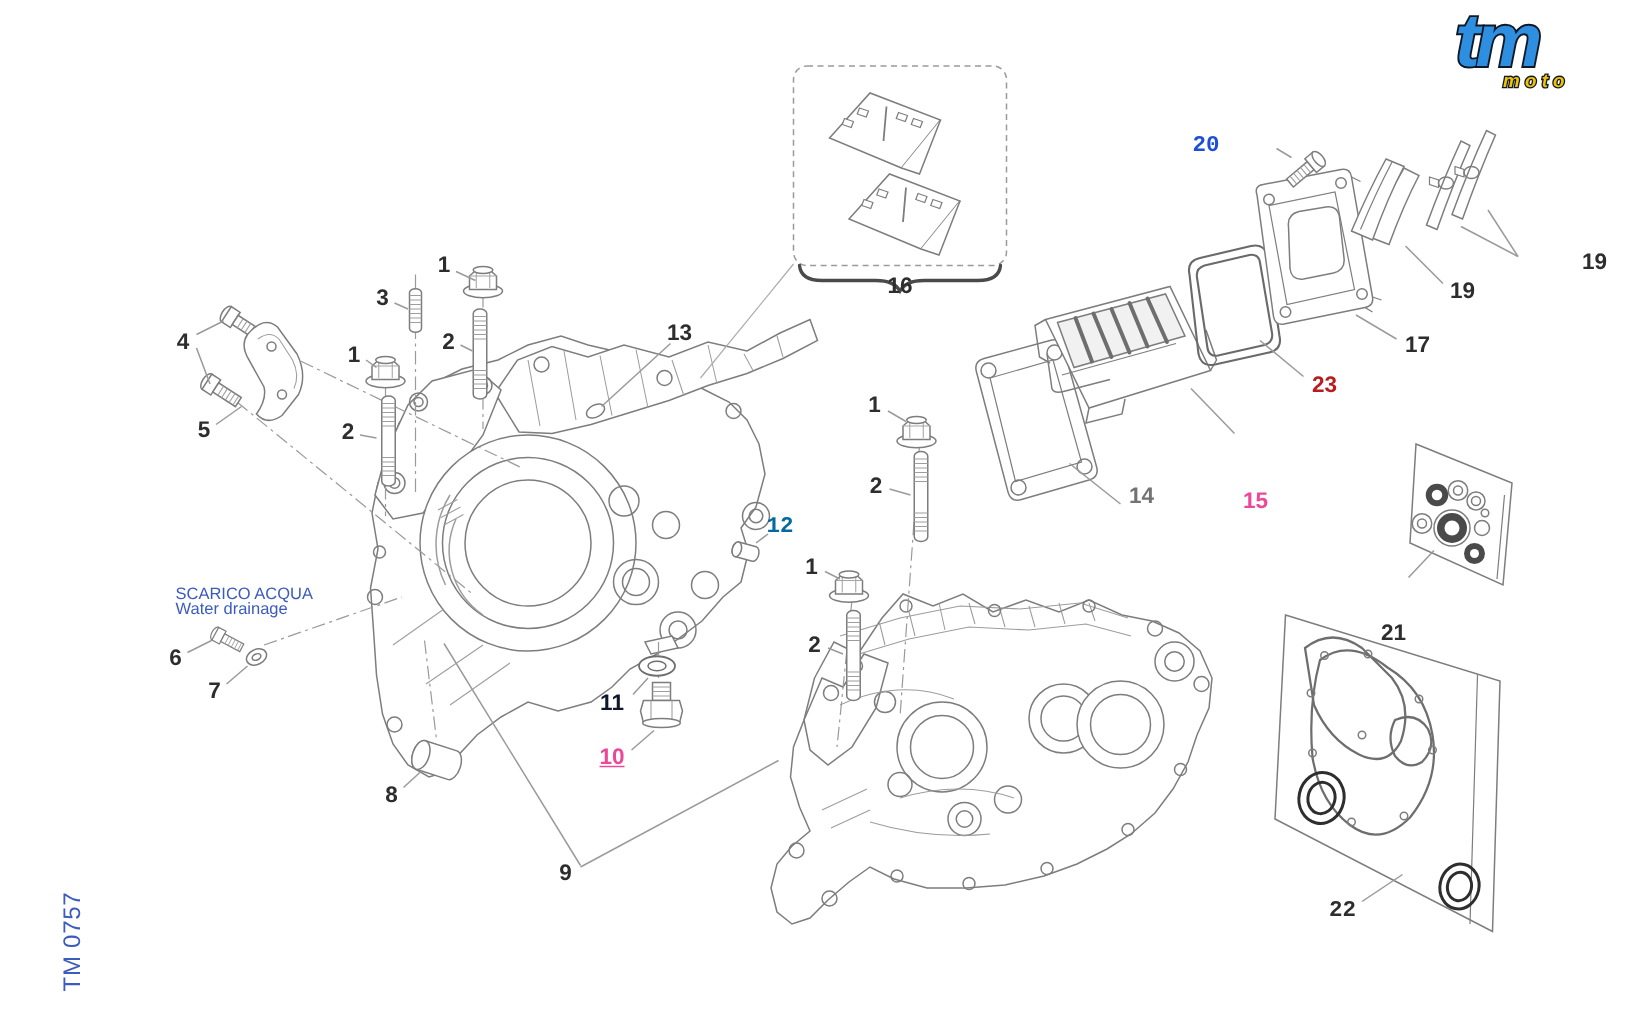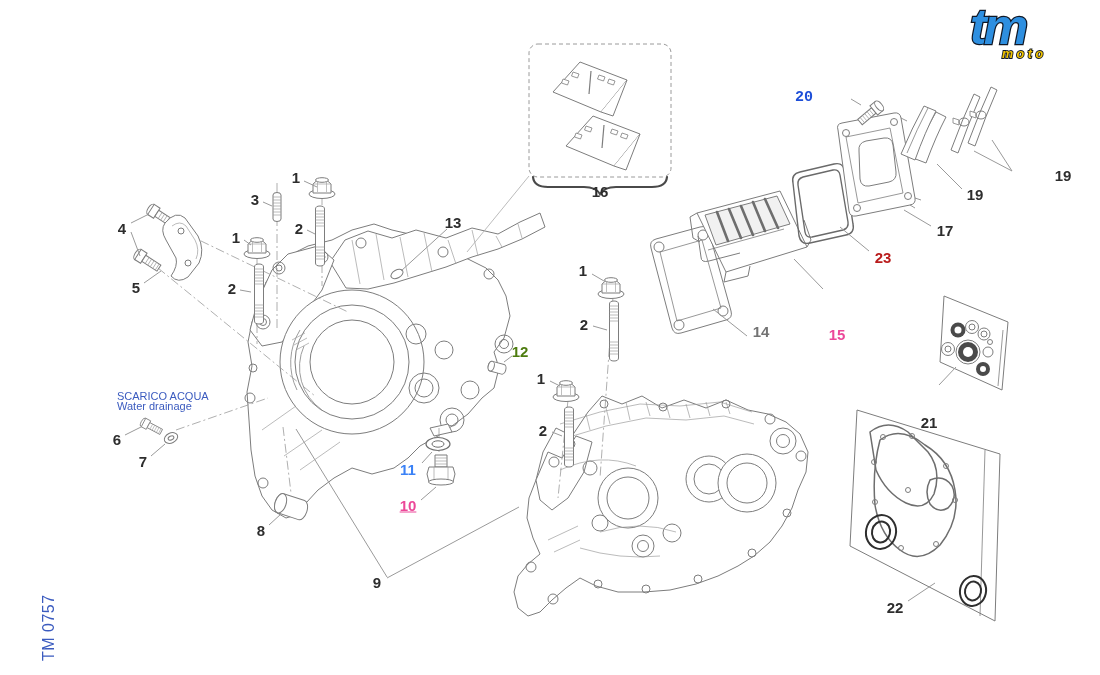"12" span.callout { color: #4d7c0f -> #0369a1; font-family: none -> Liberation Mono, monospace }
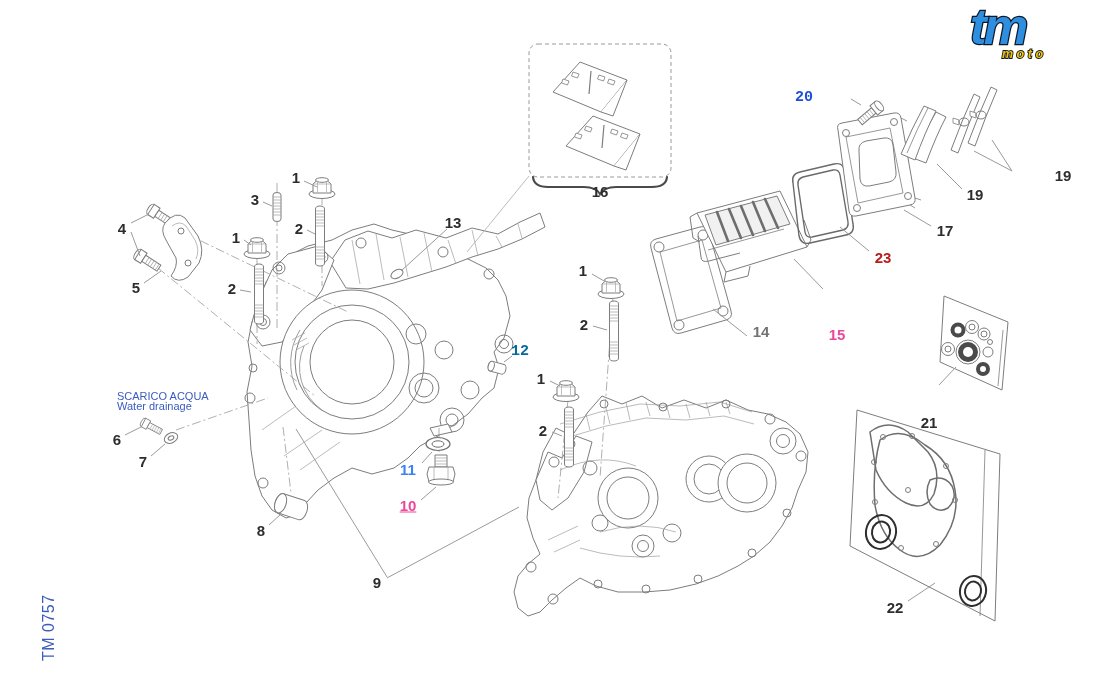"11" span.callout { color: #3b82f6 -> #0f172a }
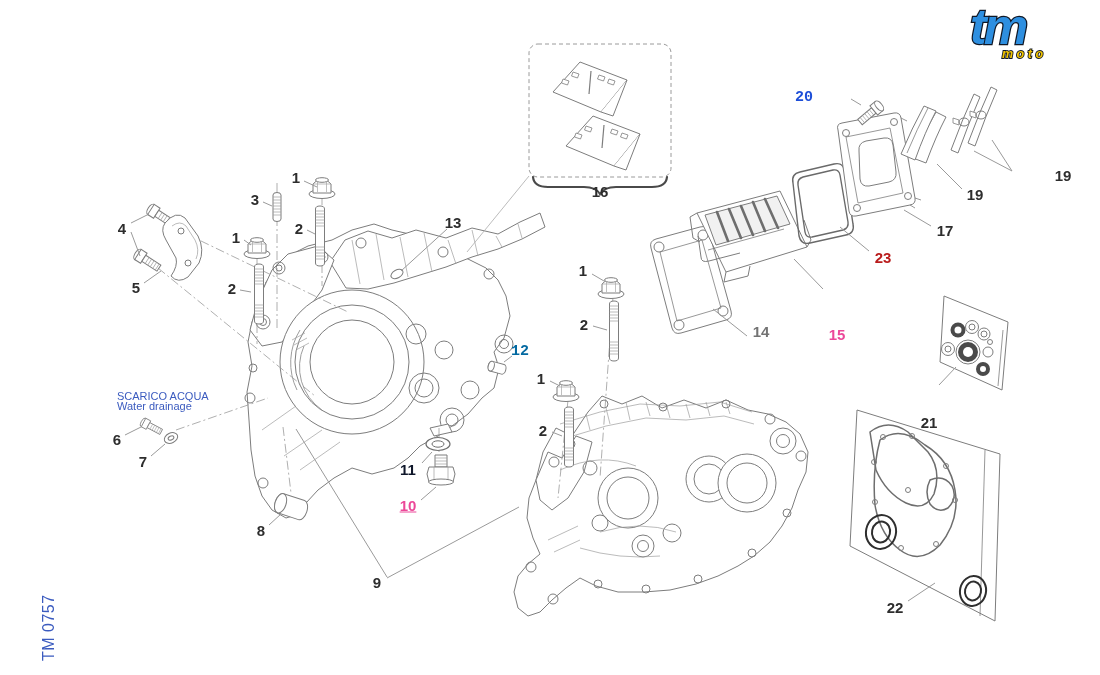"22" span.callout { font-family: none -> Liberation Mono, monospace }
